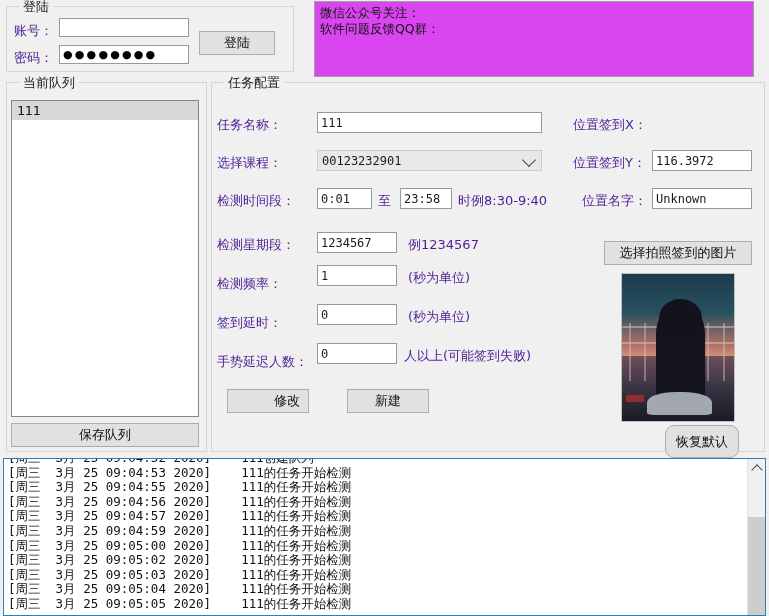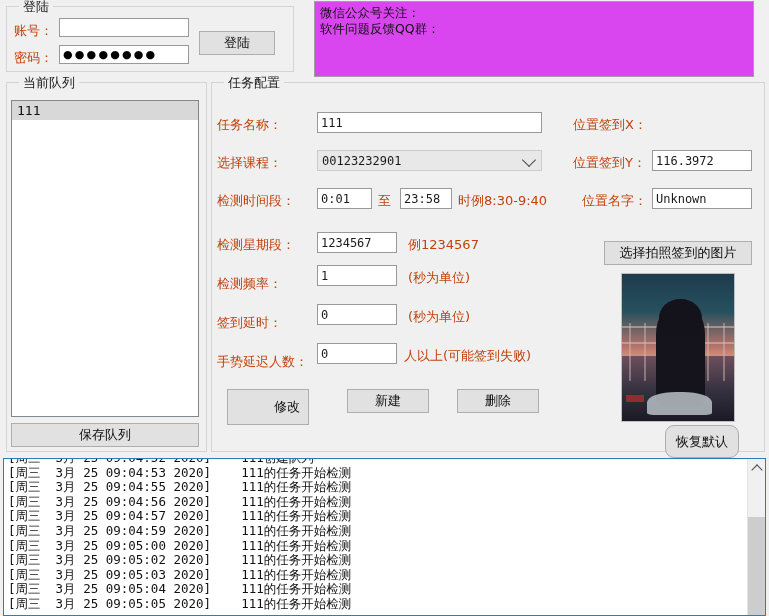"账号：" .lbl { color: #c2410c -> #4c1d95 }
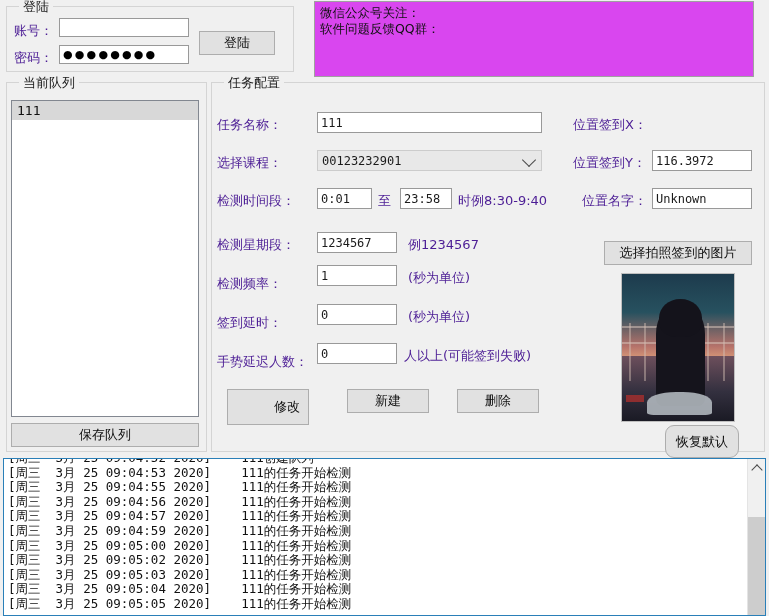"修改" div.btn { height: 36px -> 24px }
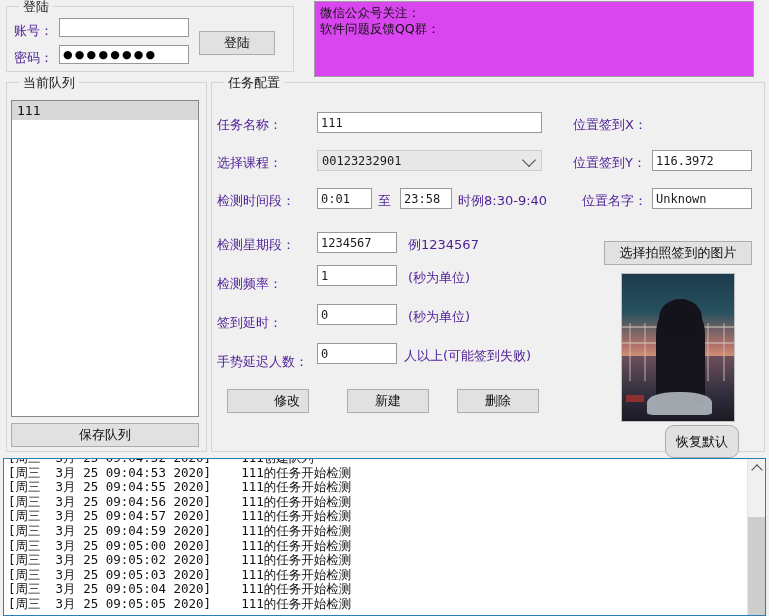"删除" div.btn { html: <div>删除</div> -> none }
